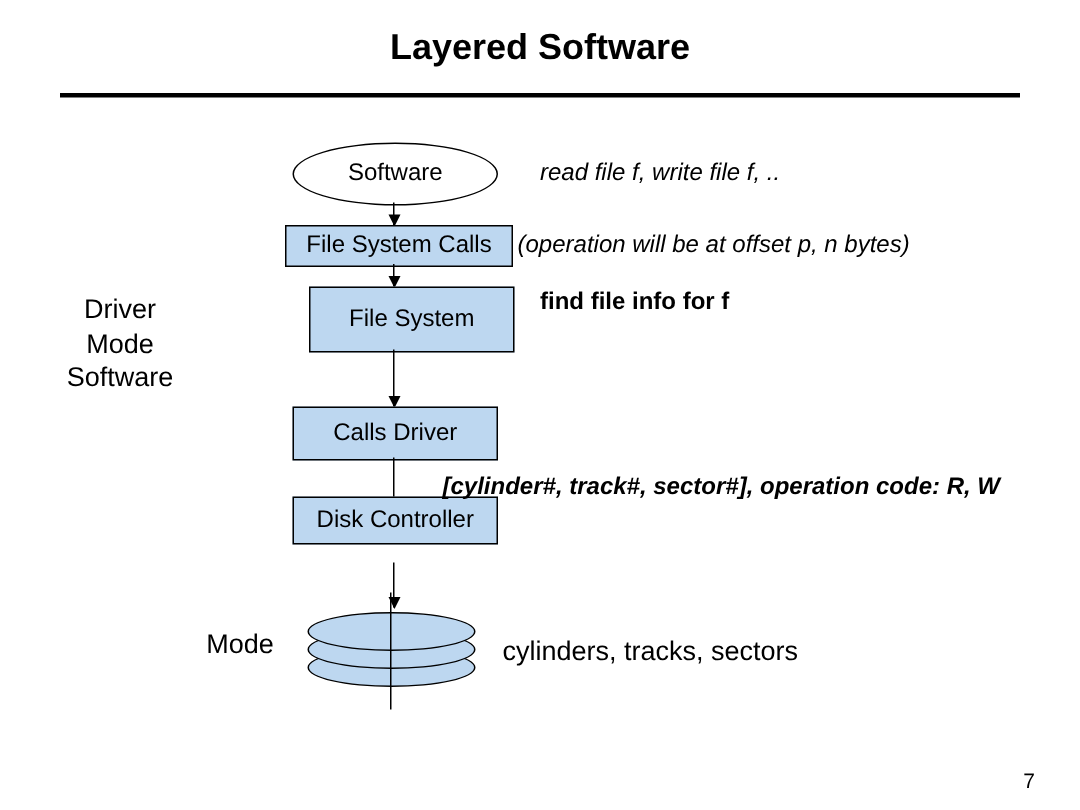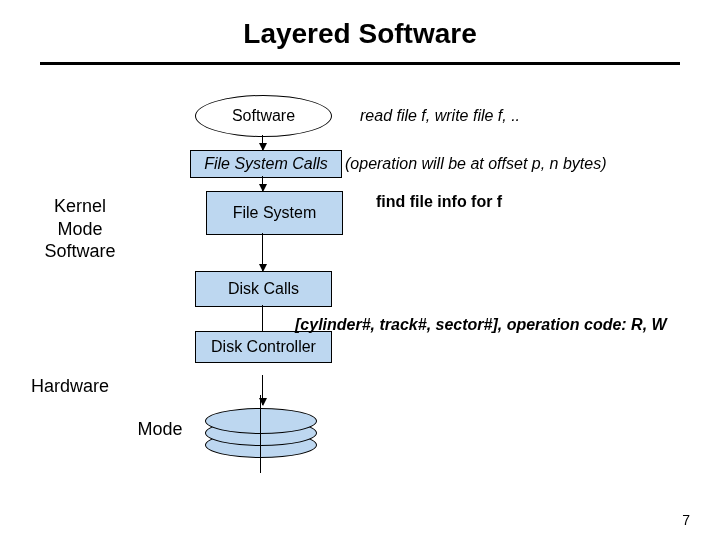"Layered Software" .title { font-size: 28px -> 24px }
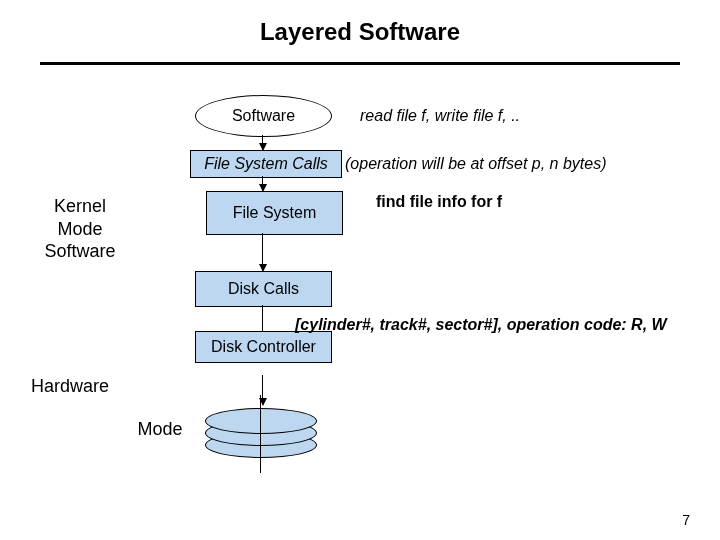"File System Calls" div.box { font-style: italic -> none }
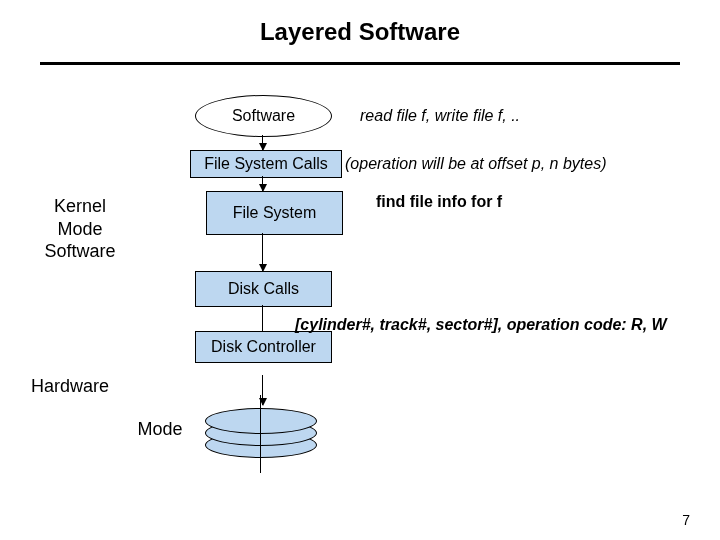"Kernel" span { text: Kernel -> Driver }
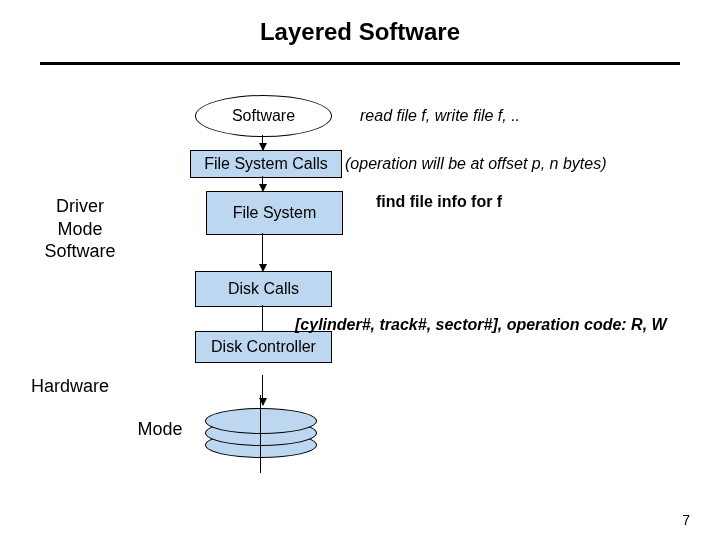"find file info for f" div.label { margin-left: 16px -> none }
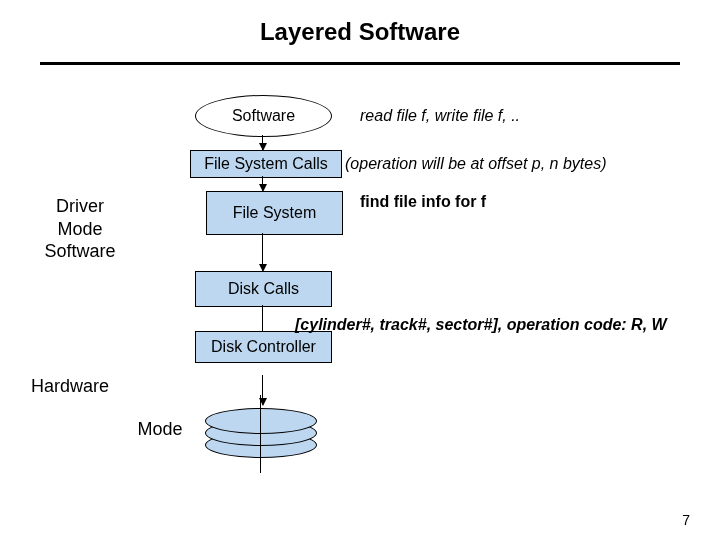"Disk Calls" div.box { text: Disk Calls -> Calls Driver }
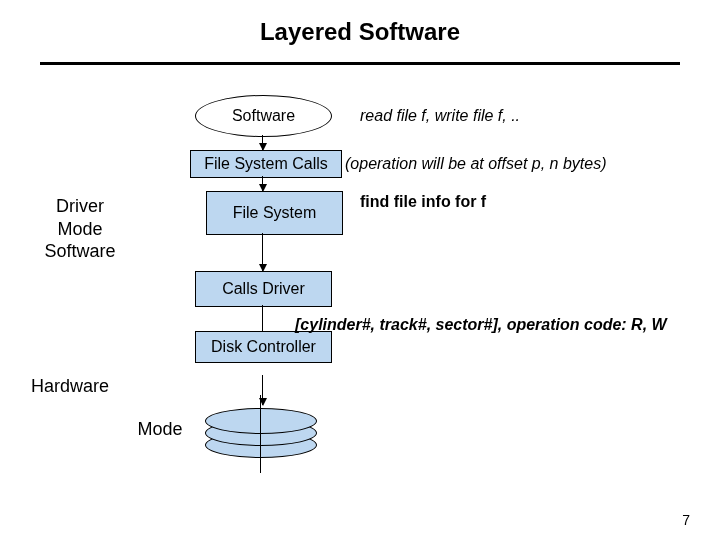"Hardware" div.side { html: <div>Hardware</div> -> none }
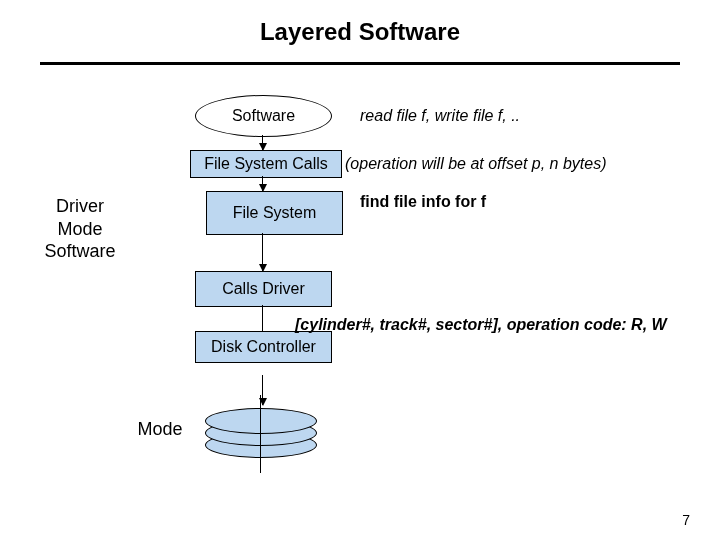"cylinders, tracks, sectors" div.label { html: none -> <div>cylinders, tracks, sectors</div> }
